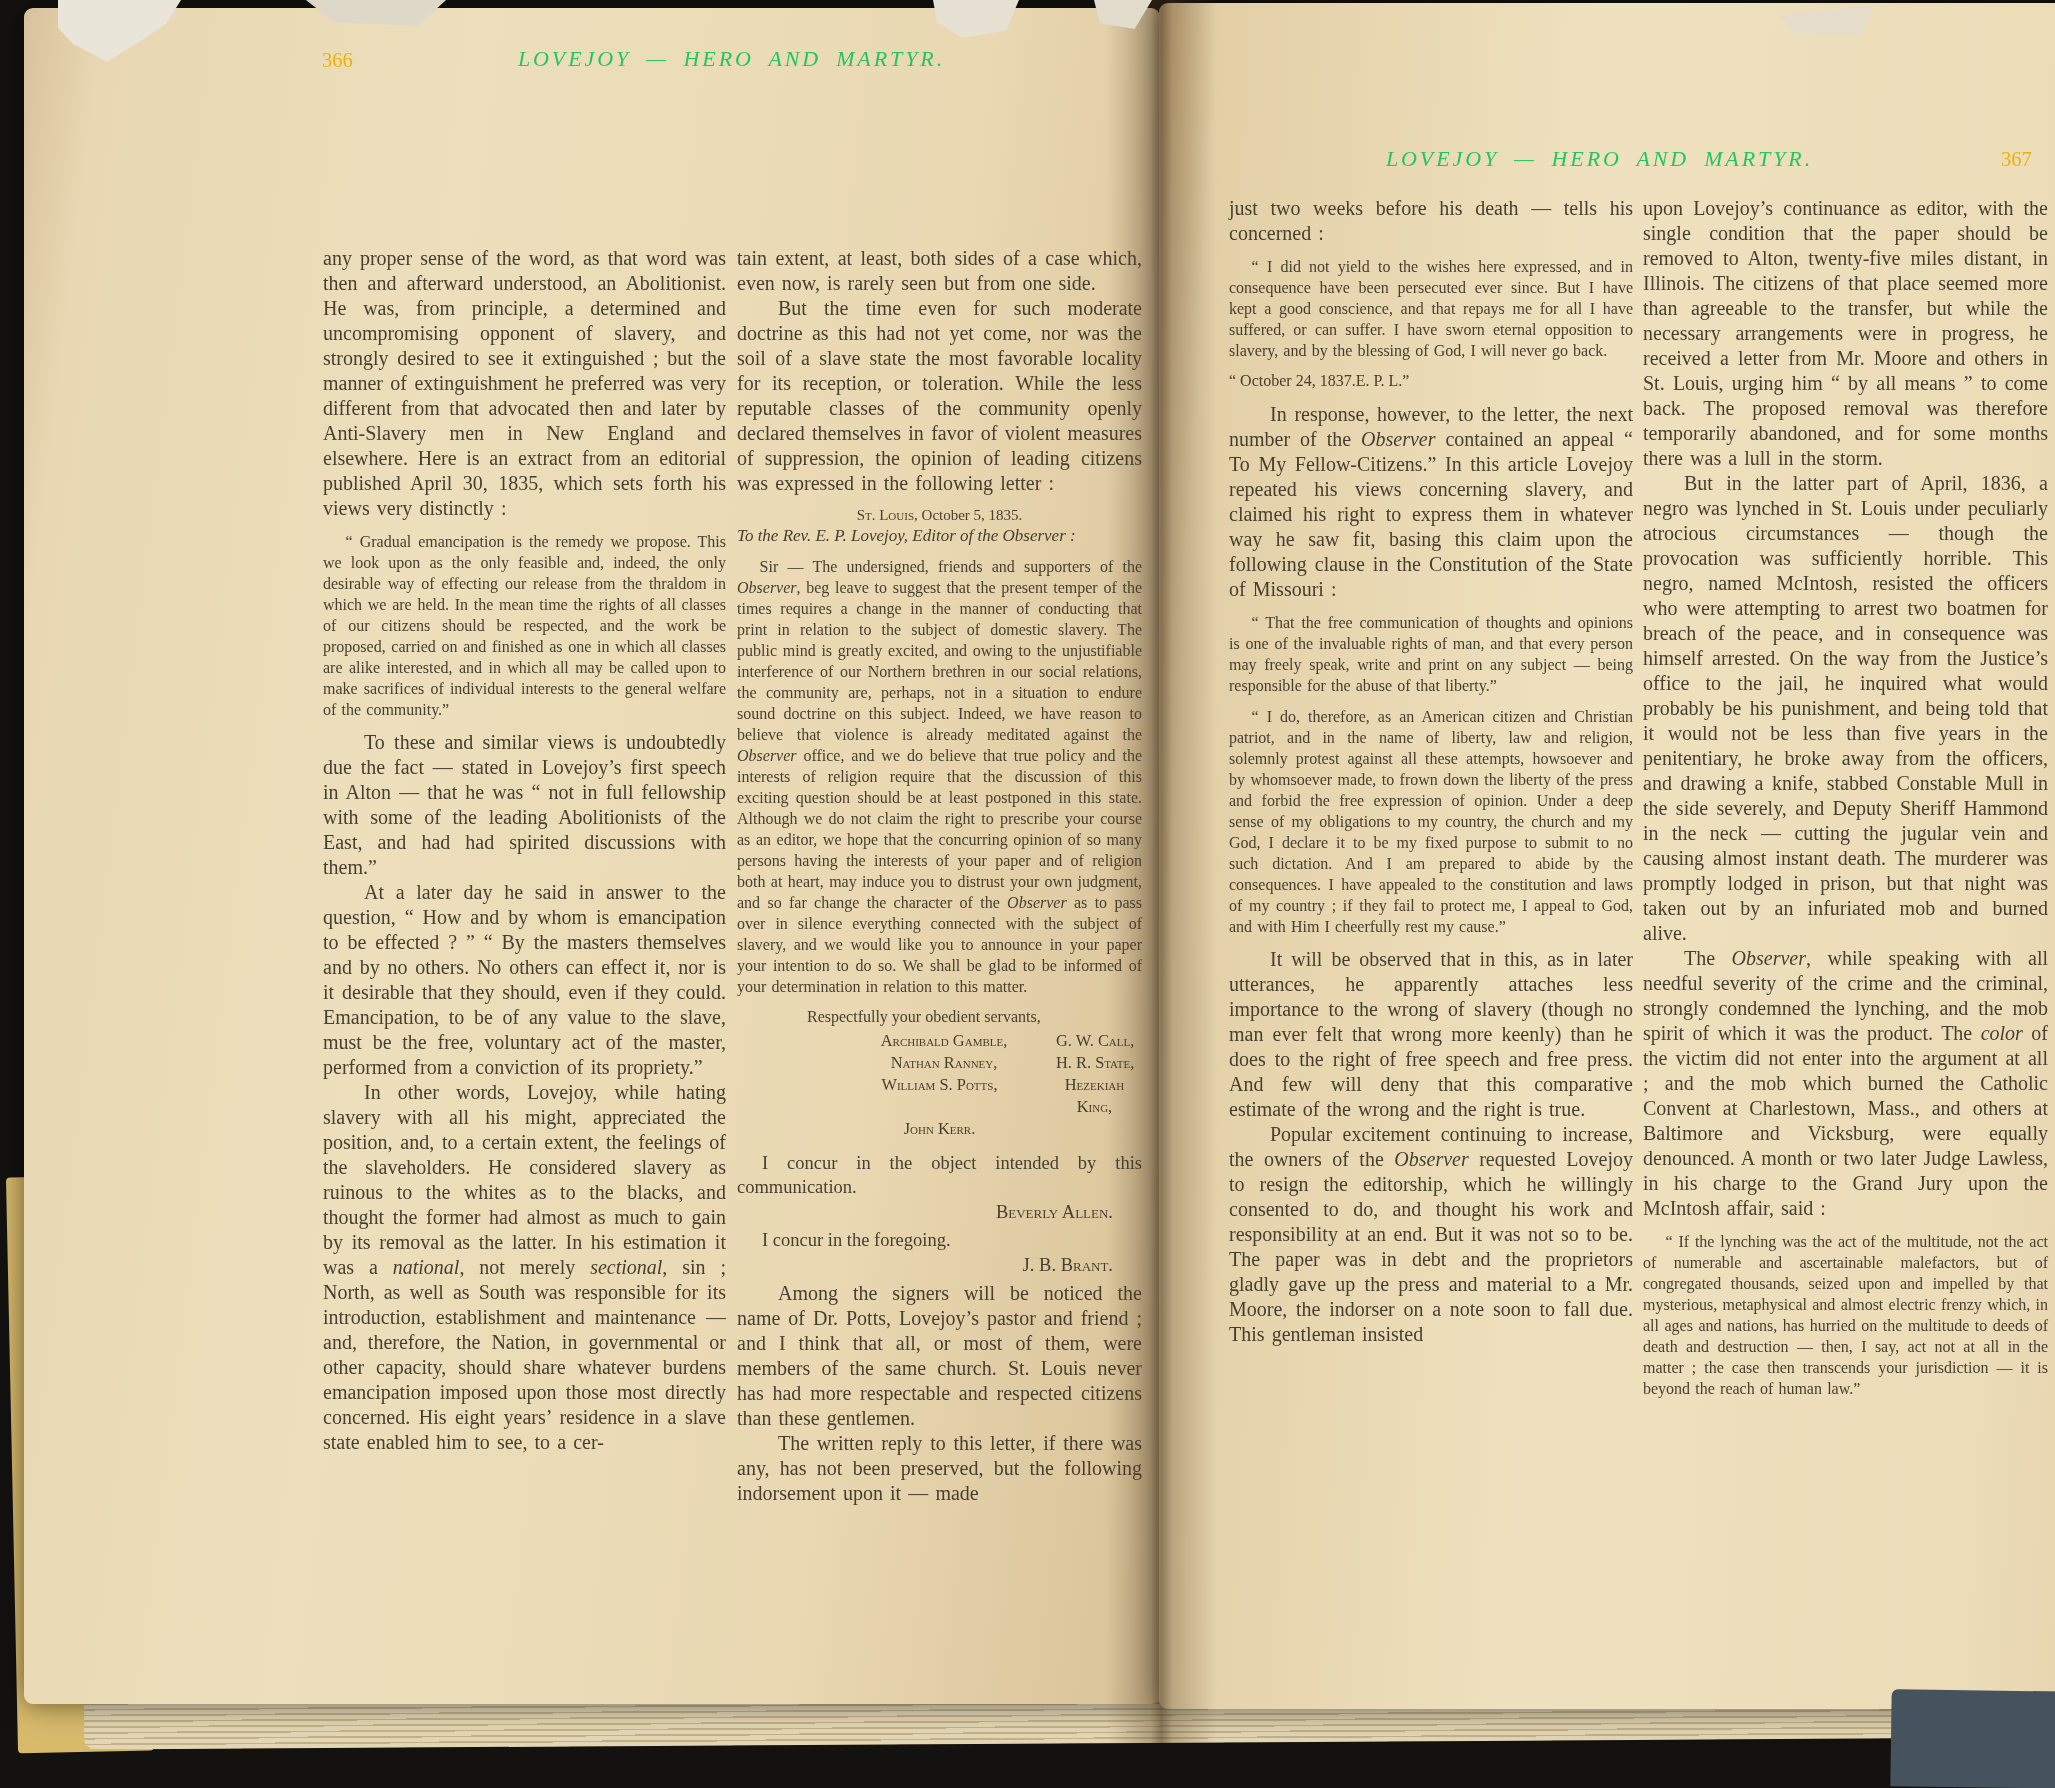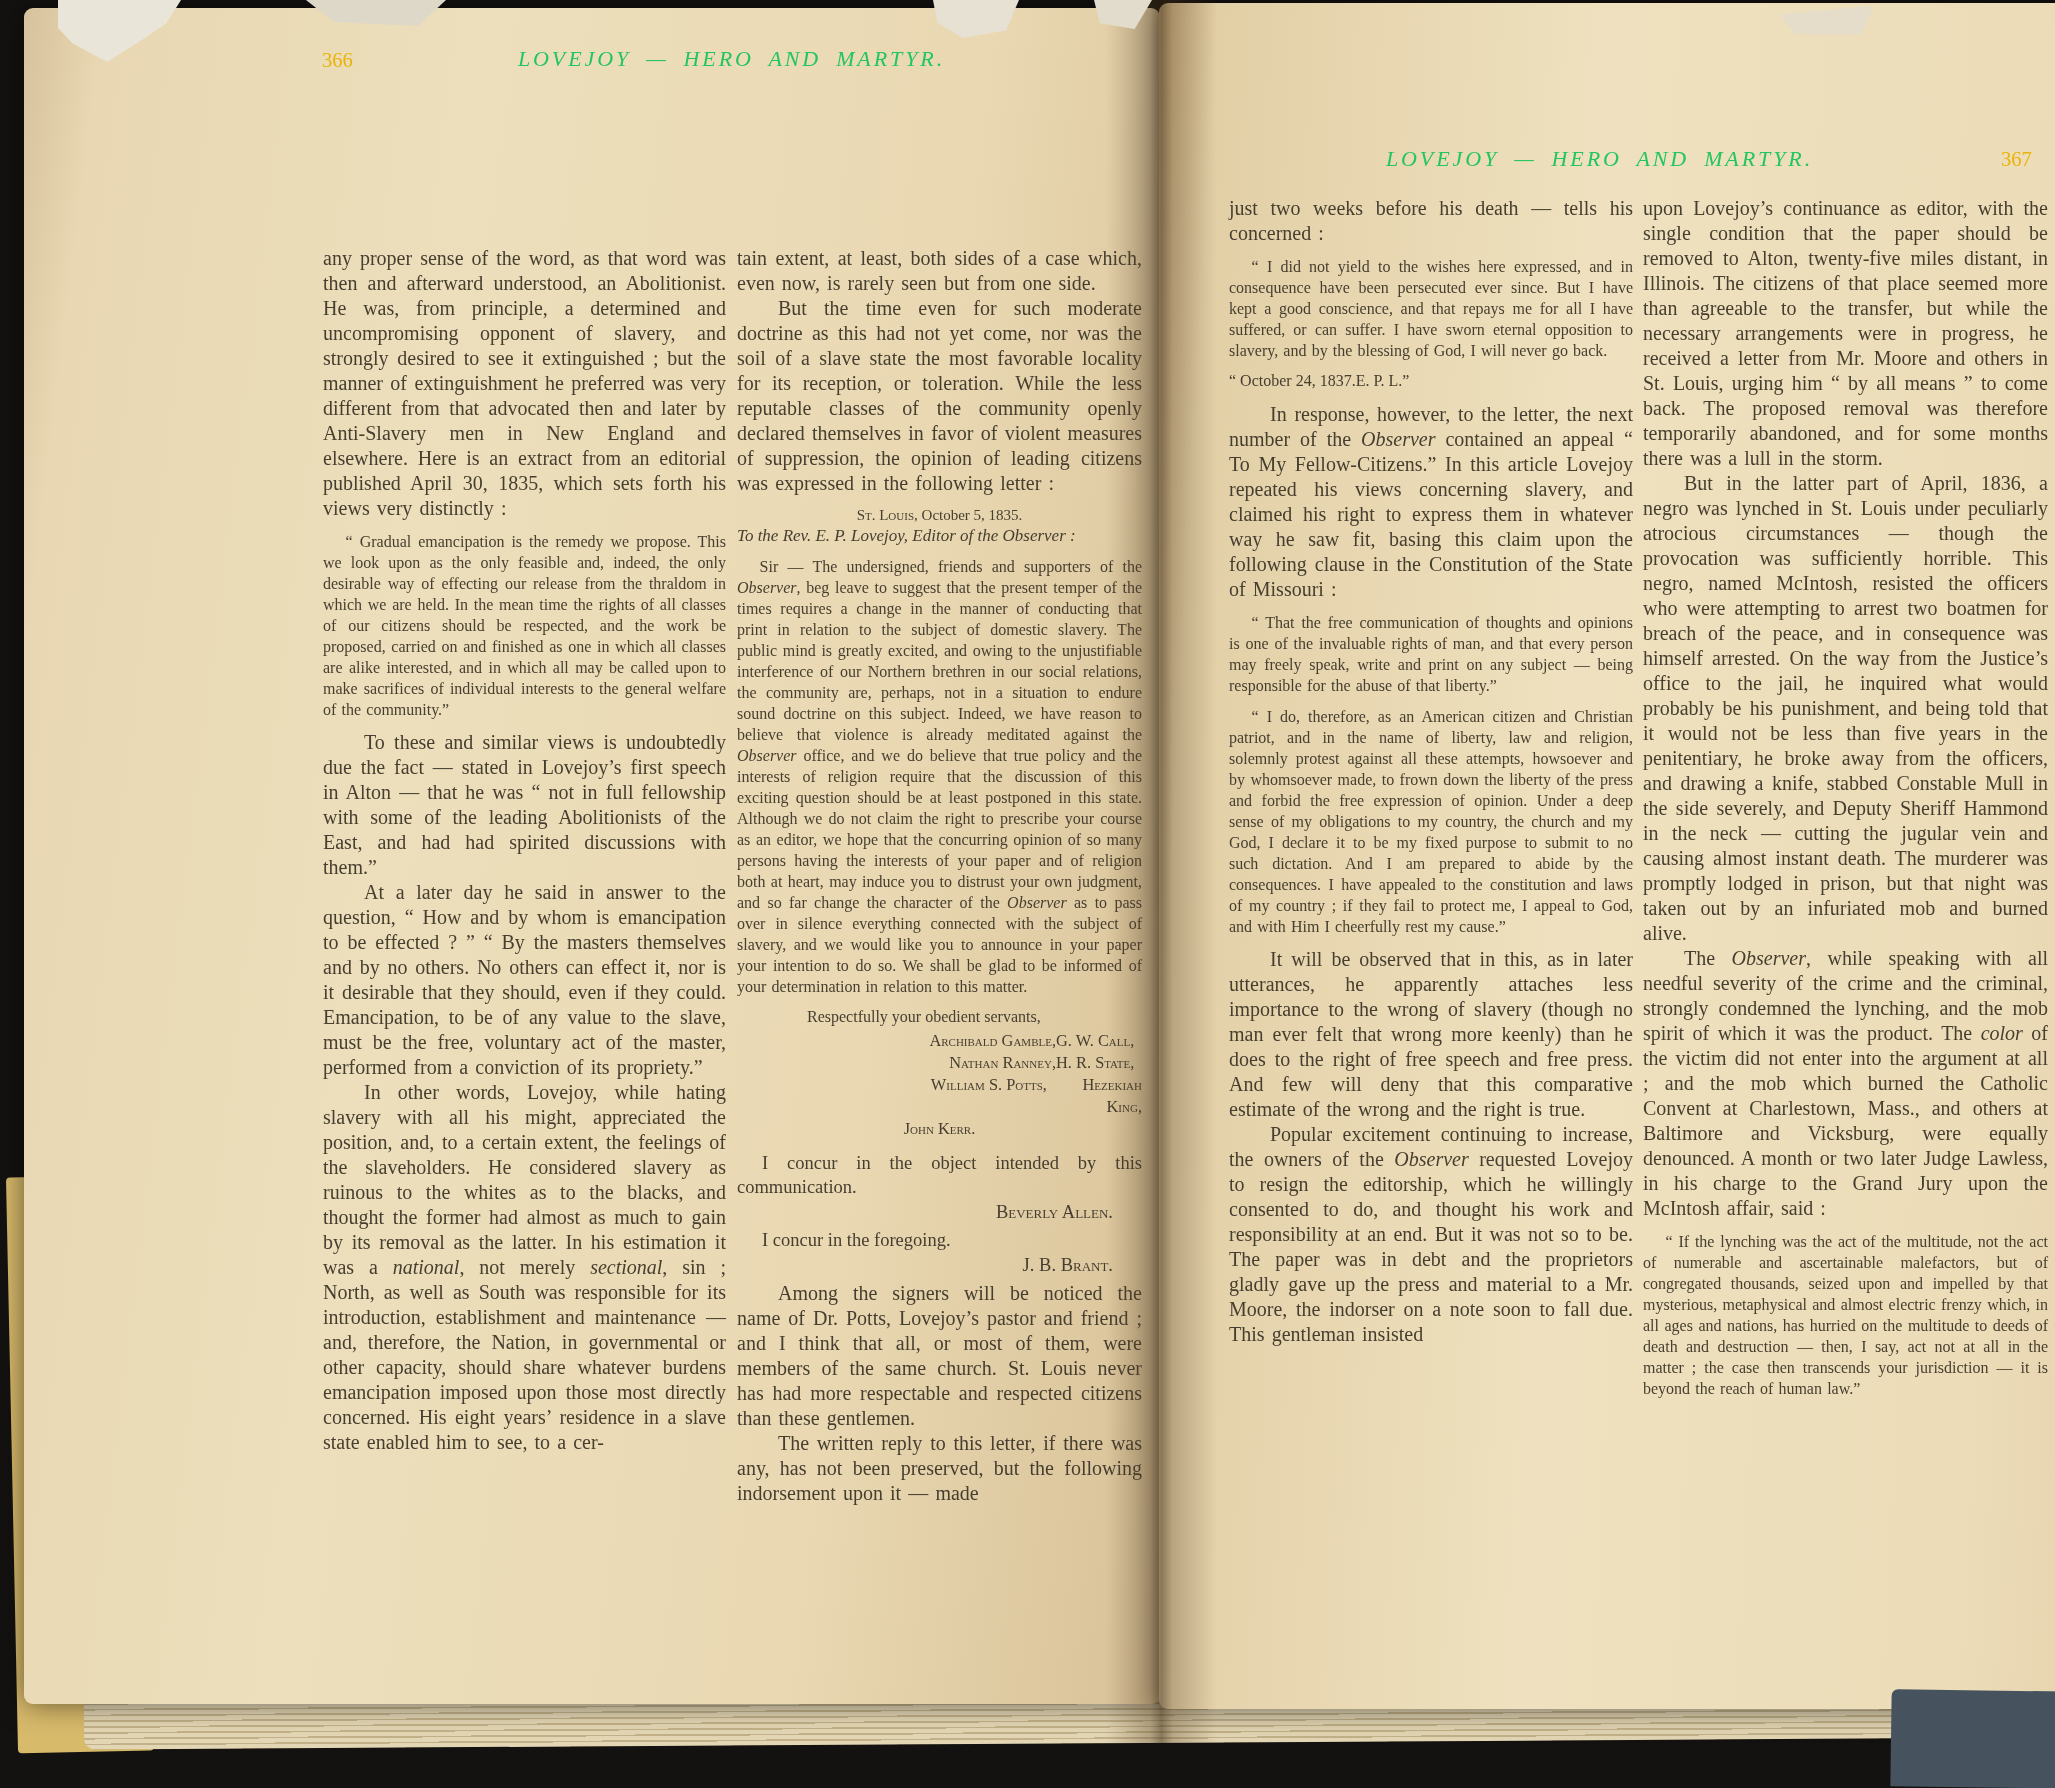"Archibald Gamble," .sigrow { text-align: right -> center }
